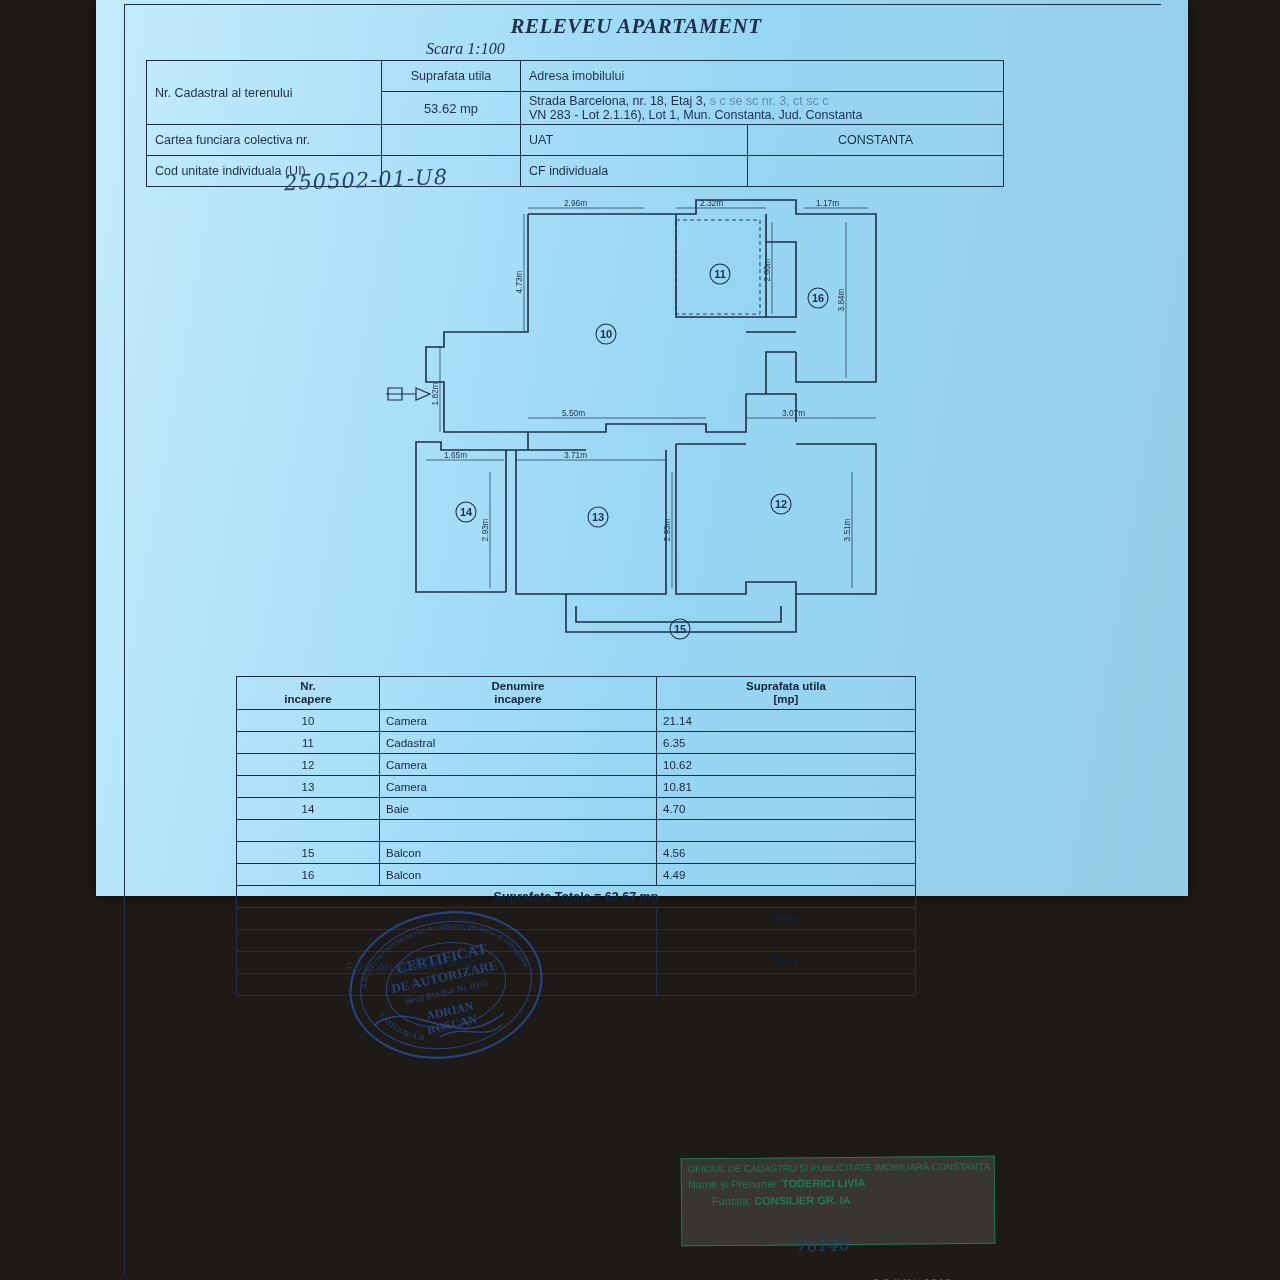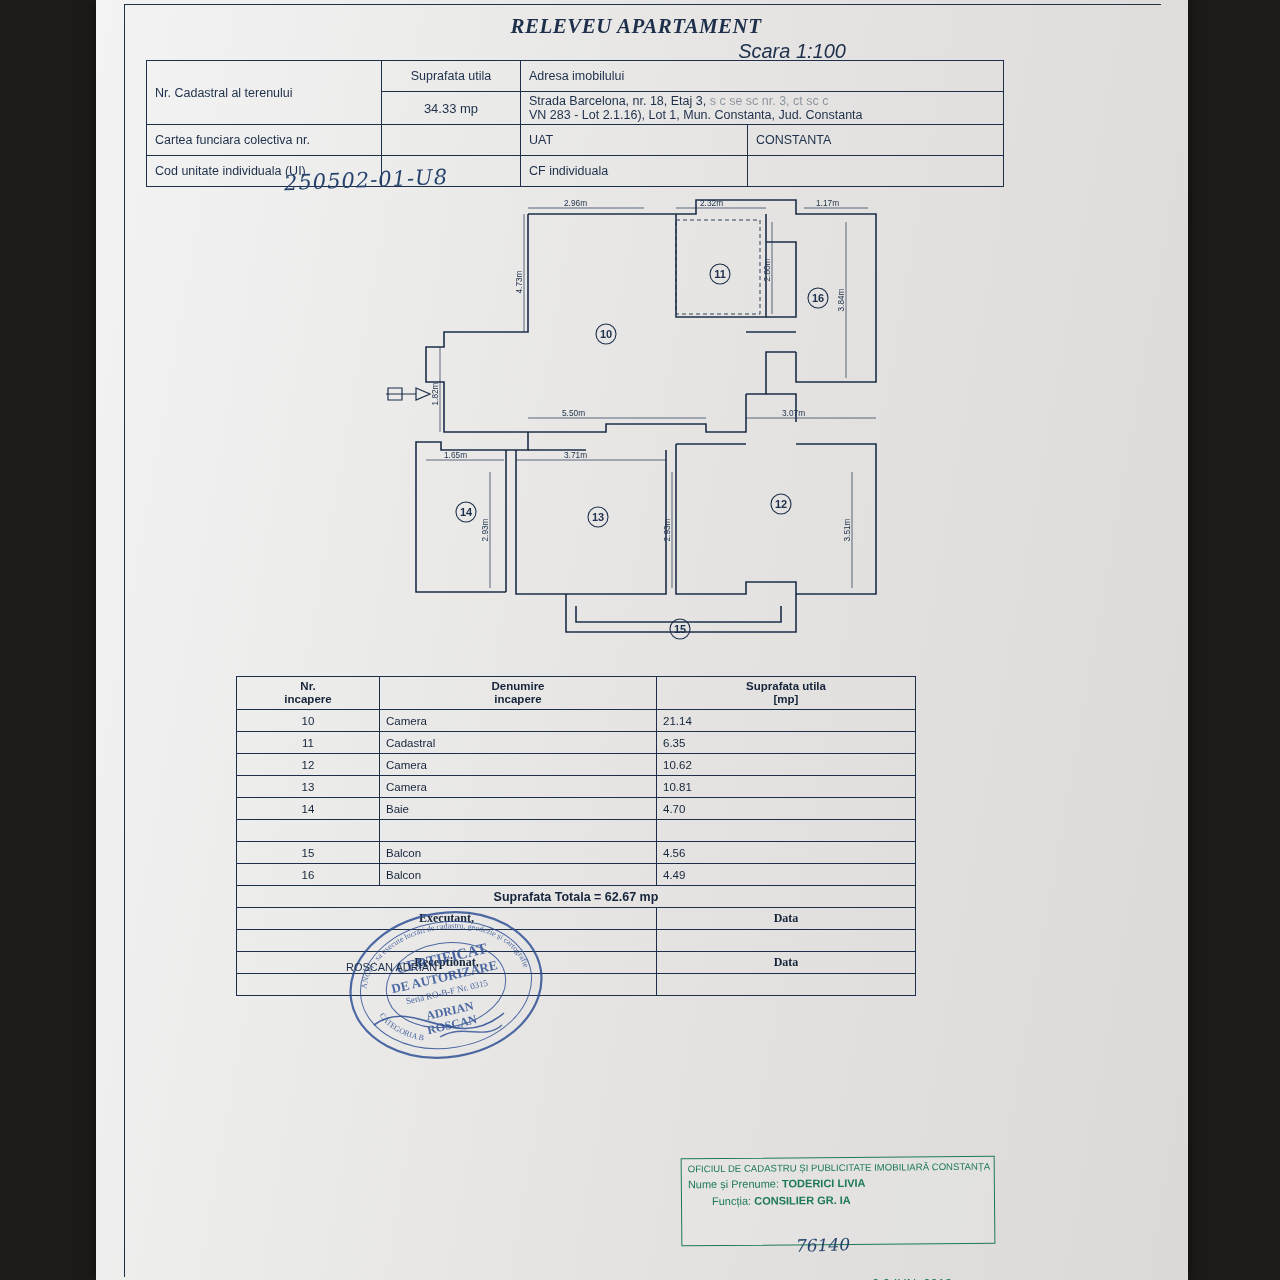"RELEVEU APARTAMENT" #sheet { background: #e5e5e5 -> #7dd3fc; height: 1280px -> 896px }
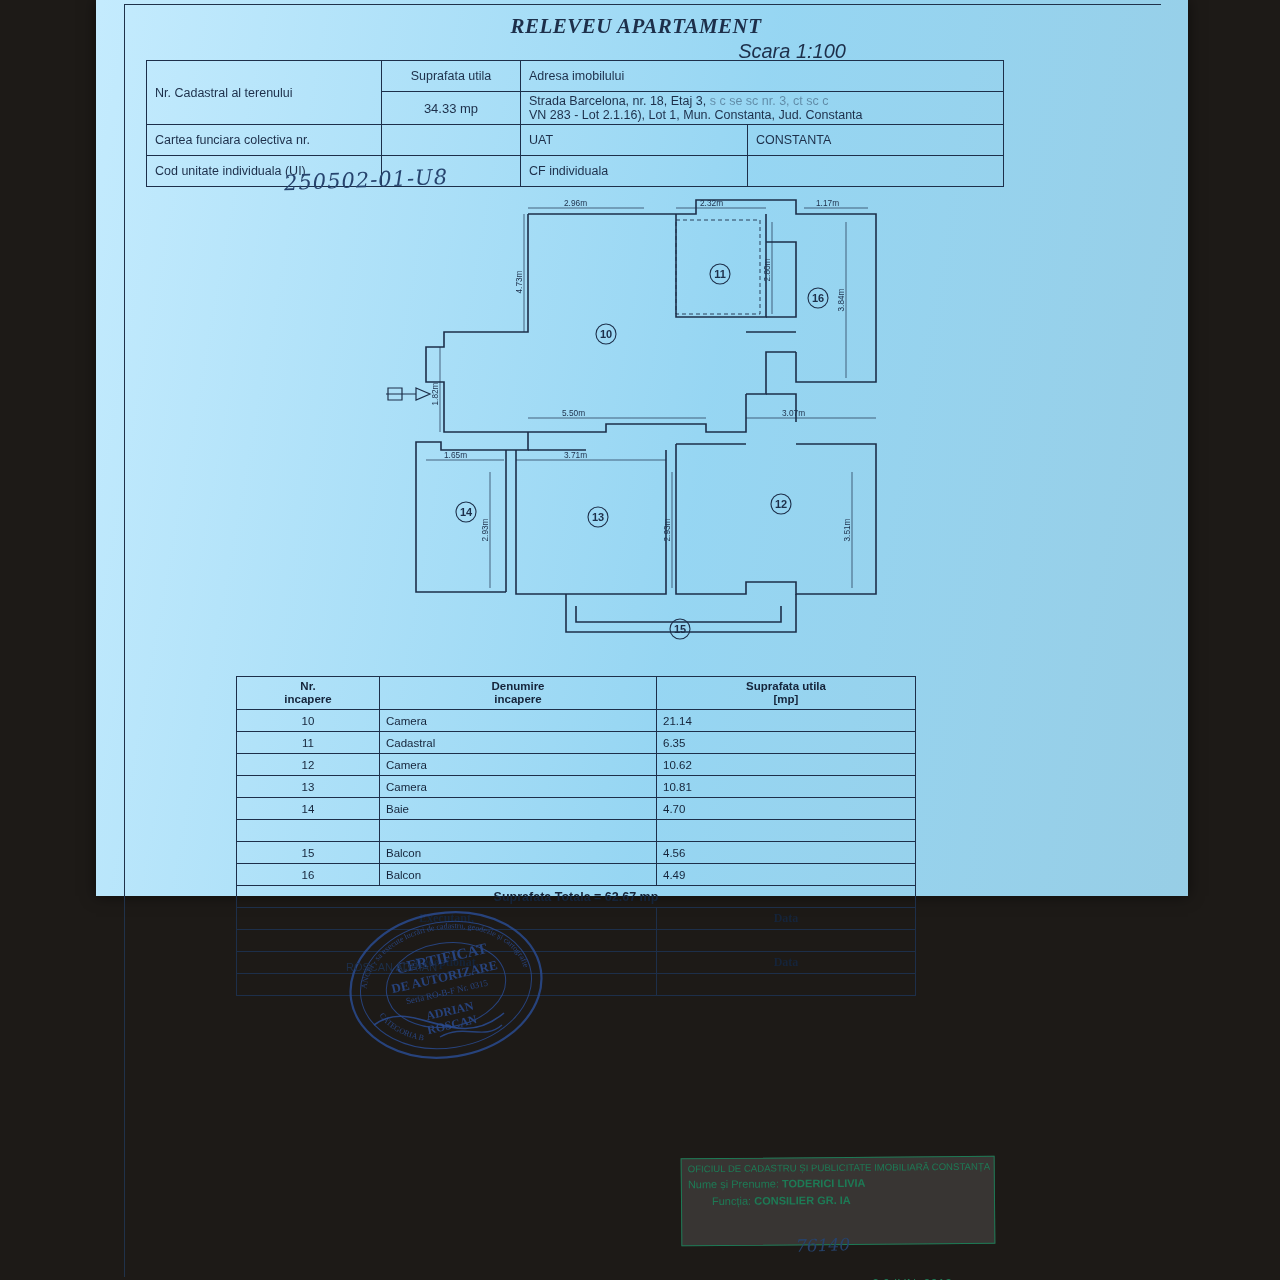"Scara 1:100" #subtitle { font-family: Liberation Sans, sans-serif -> Liberation Serif, serif; font-size: 20px -> 16px; text-align: right -> left }
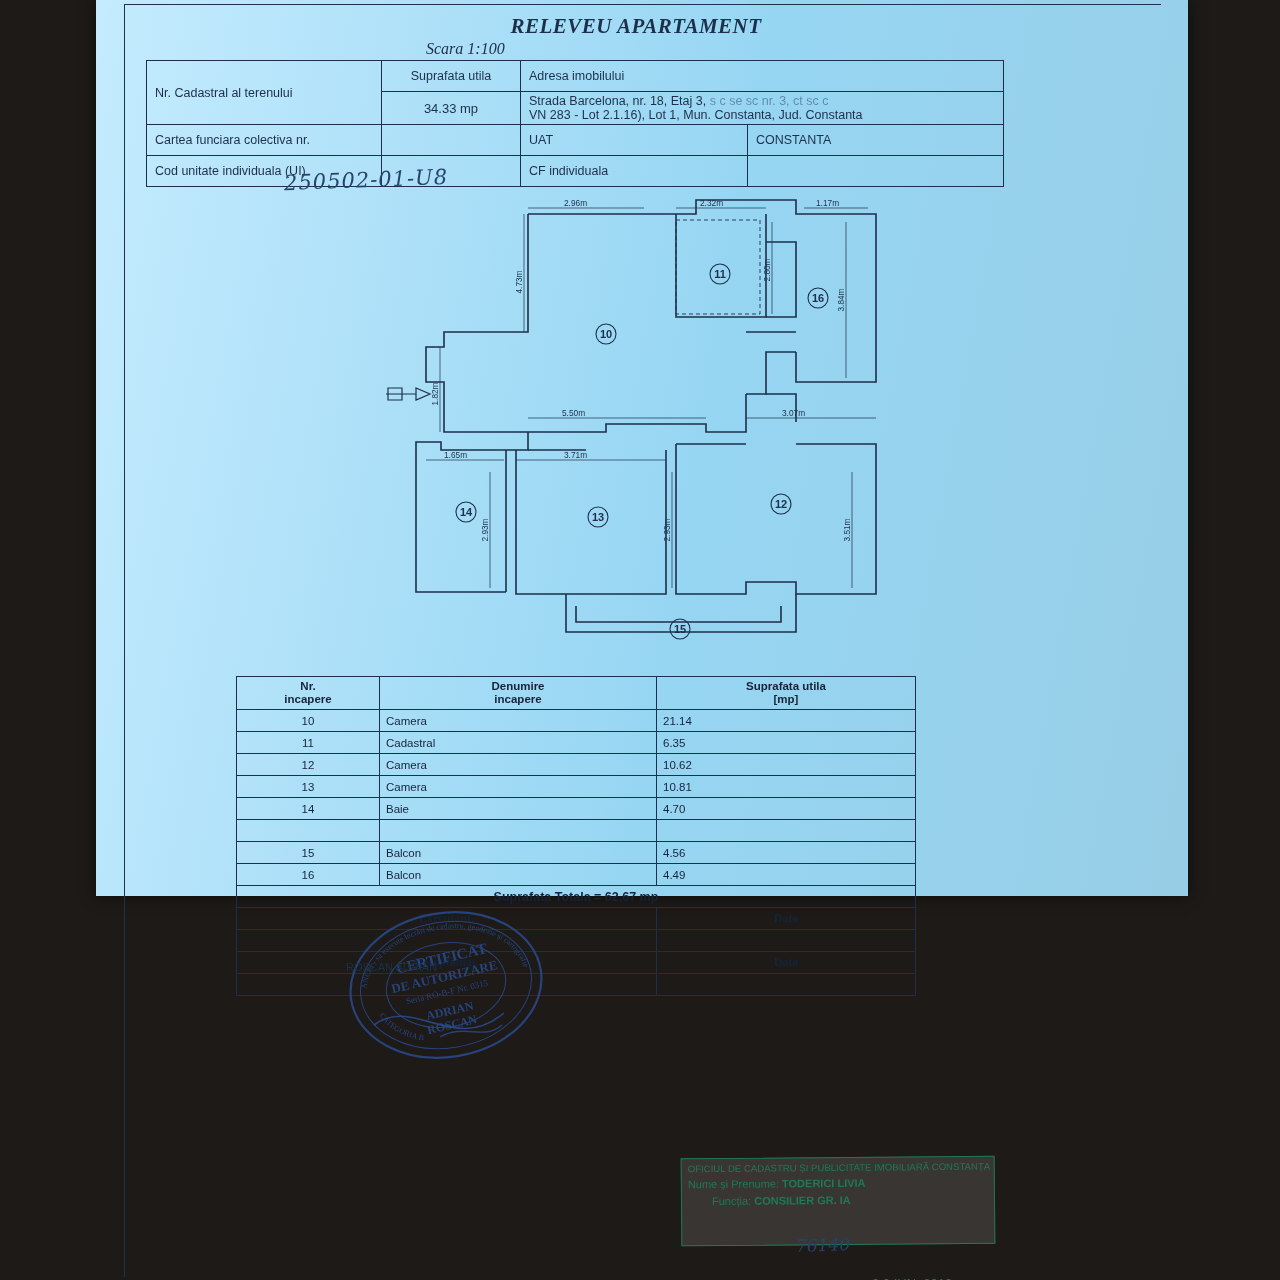"34.33 mp" td.c-sup { text: 34.33 -> 53.62 }
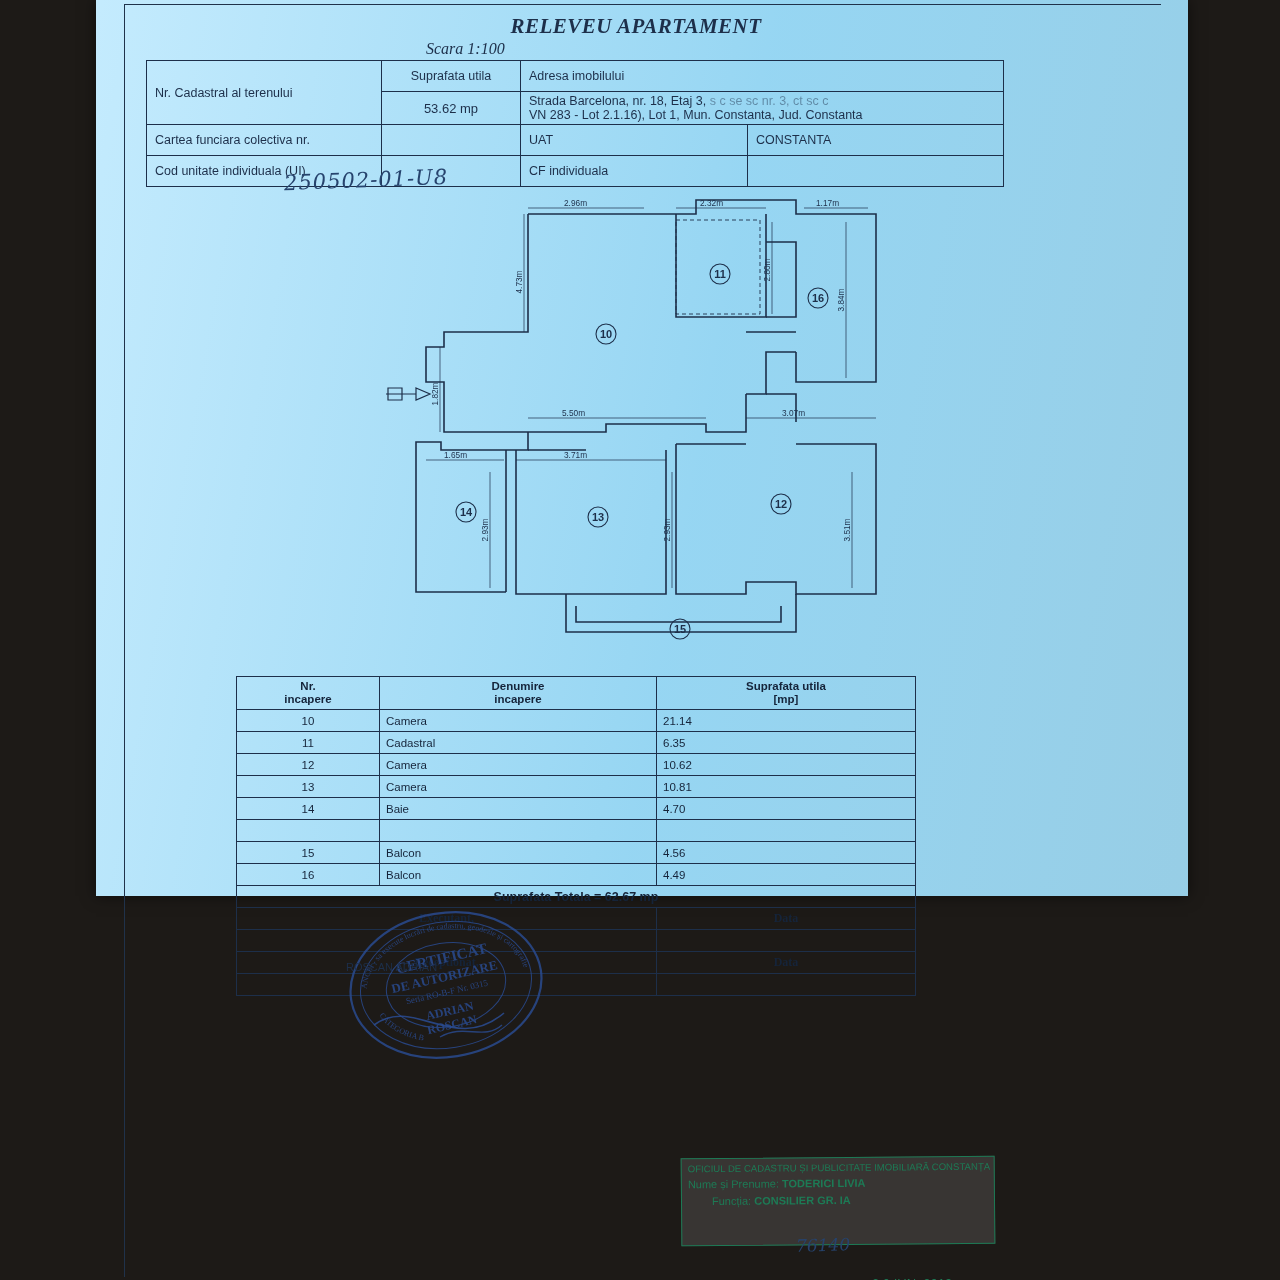"CONSTANTA" td { text-align: left -> center }
